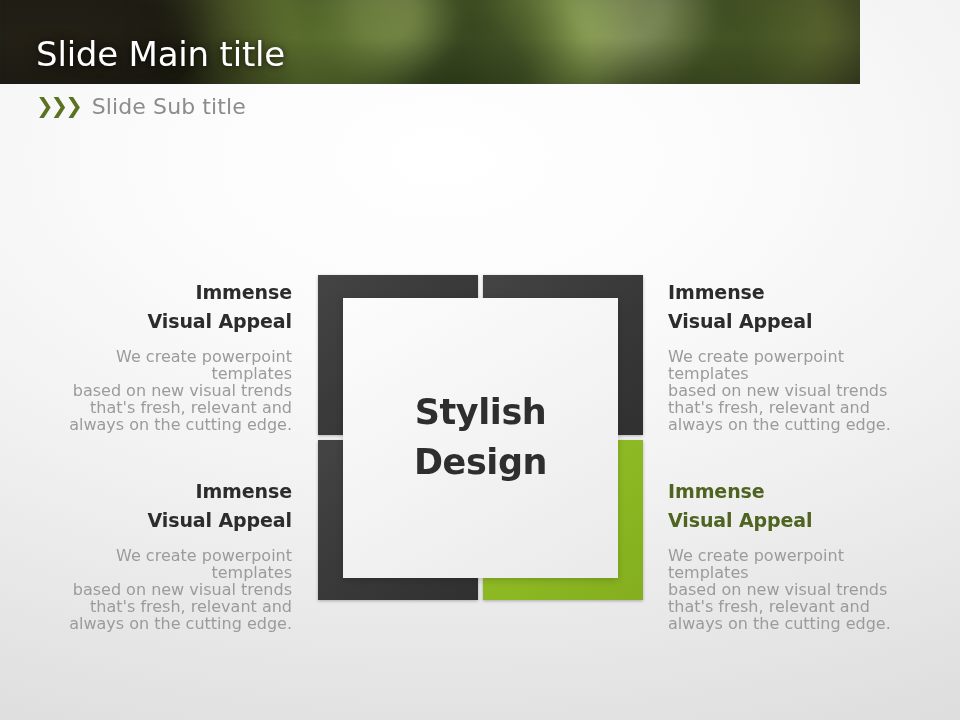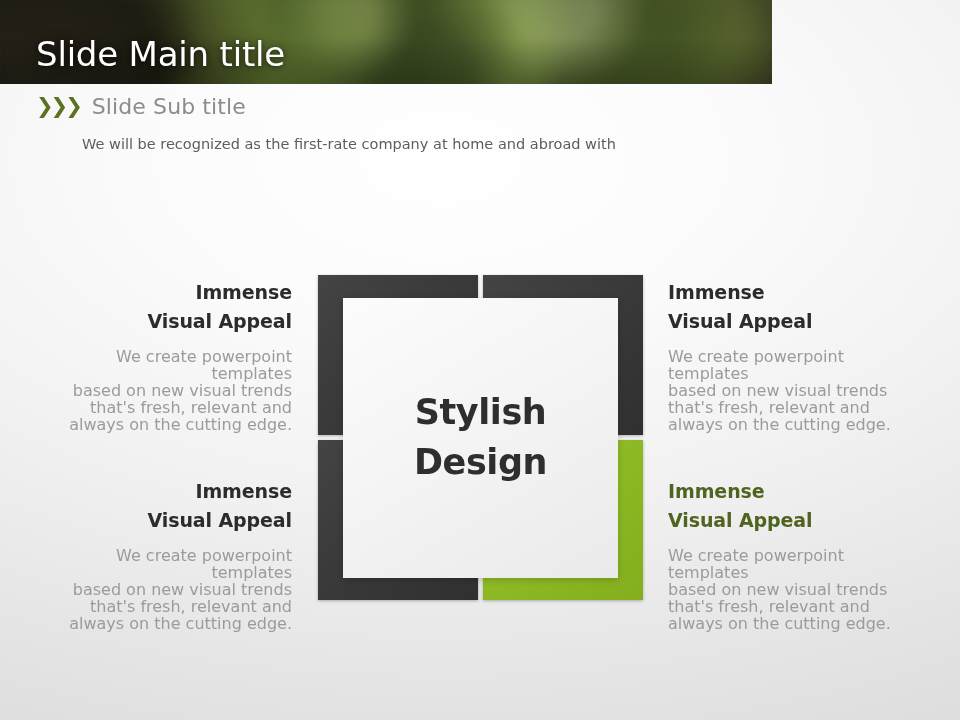"Slide Main title" #header-band { width: 772px -> 860px }
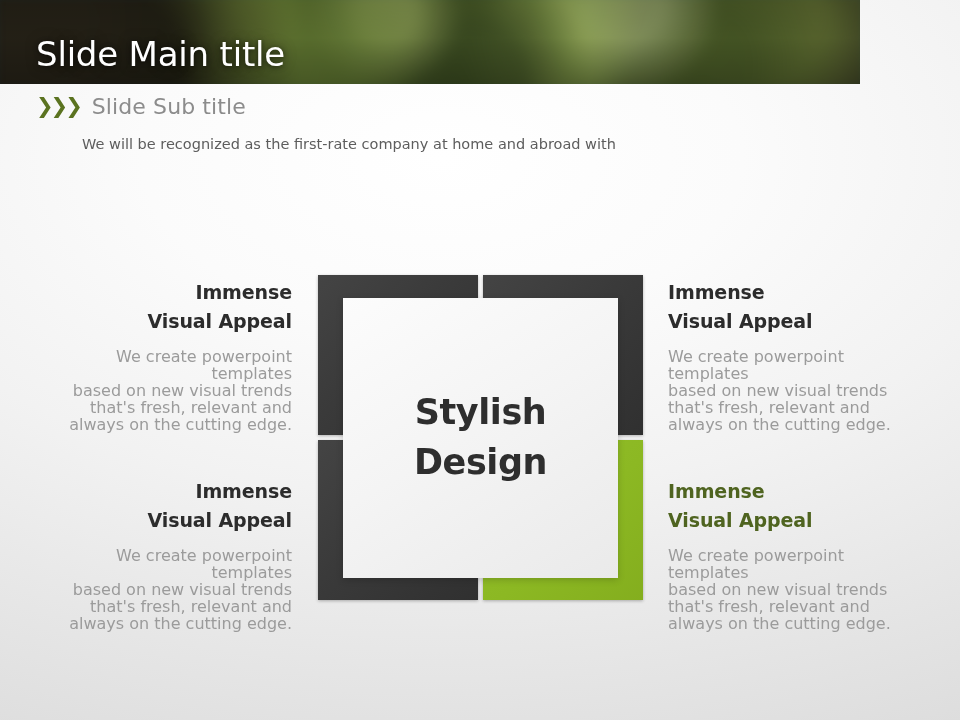"We will be recognized as" span { html: <span>We will be recognized as the first-rate company at home and abroad with</span> -> none }
